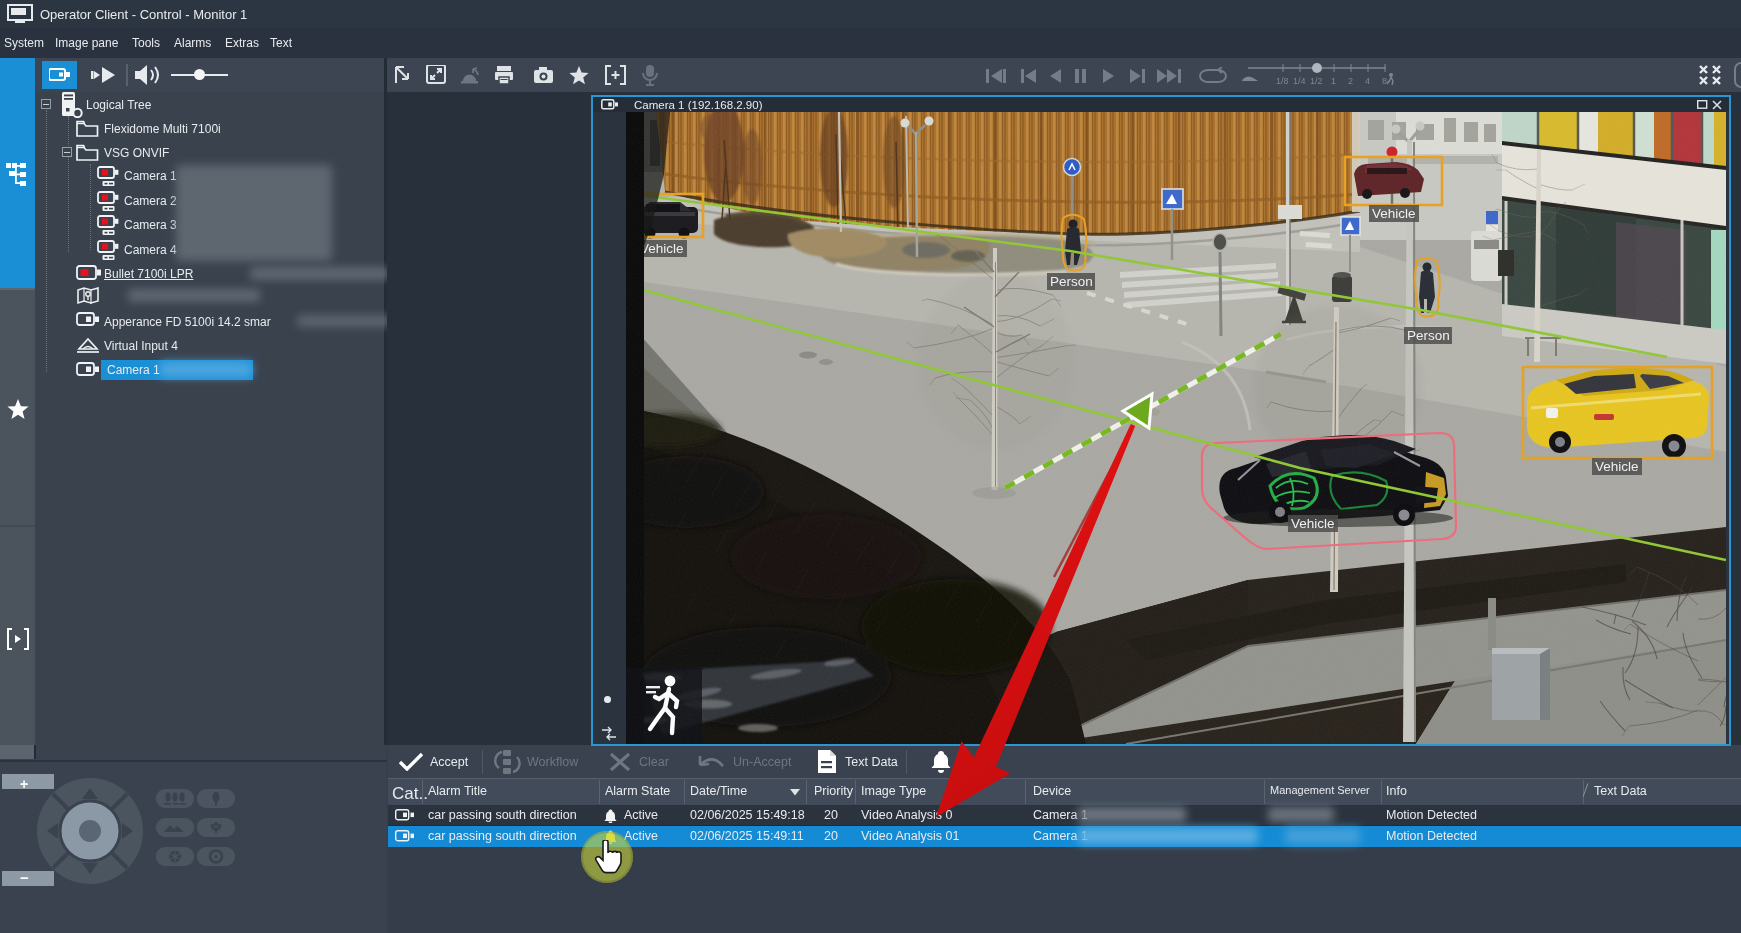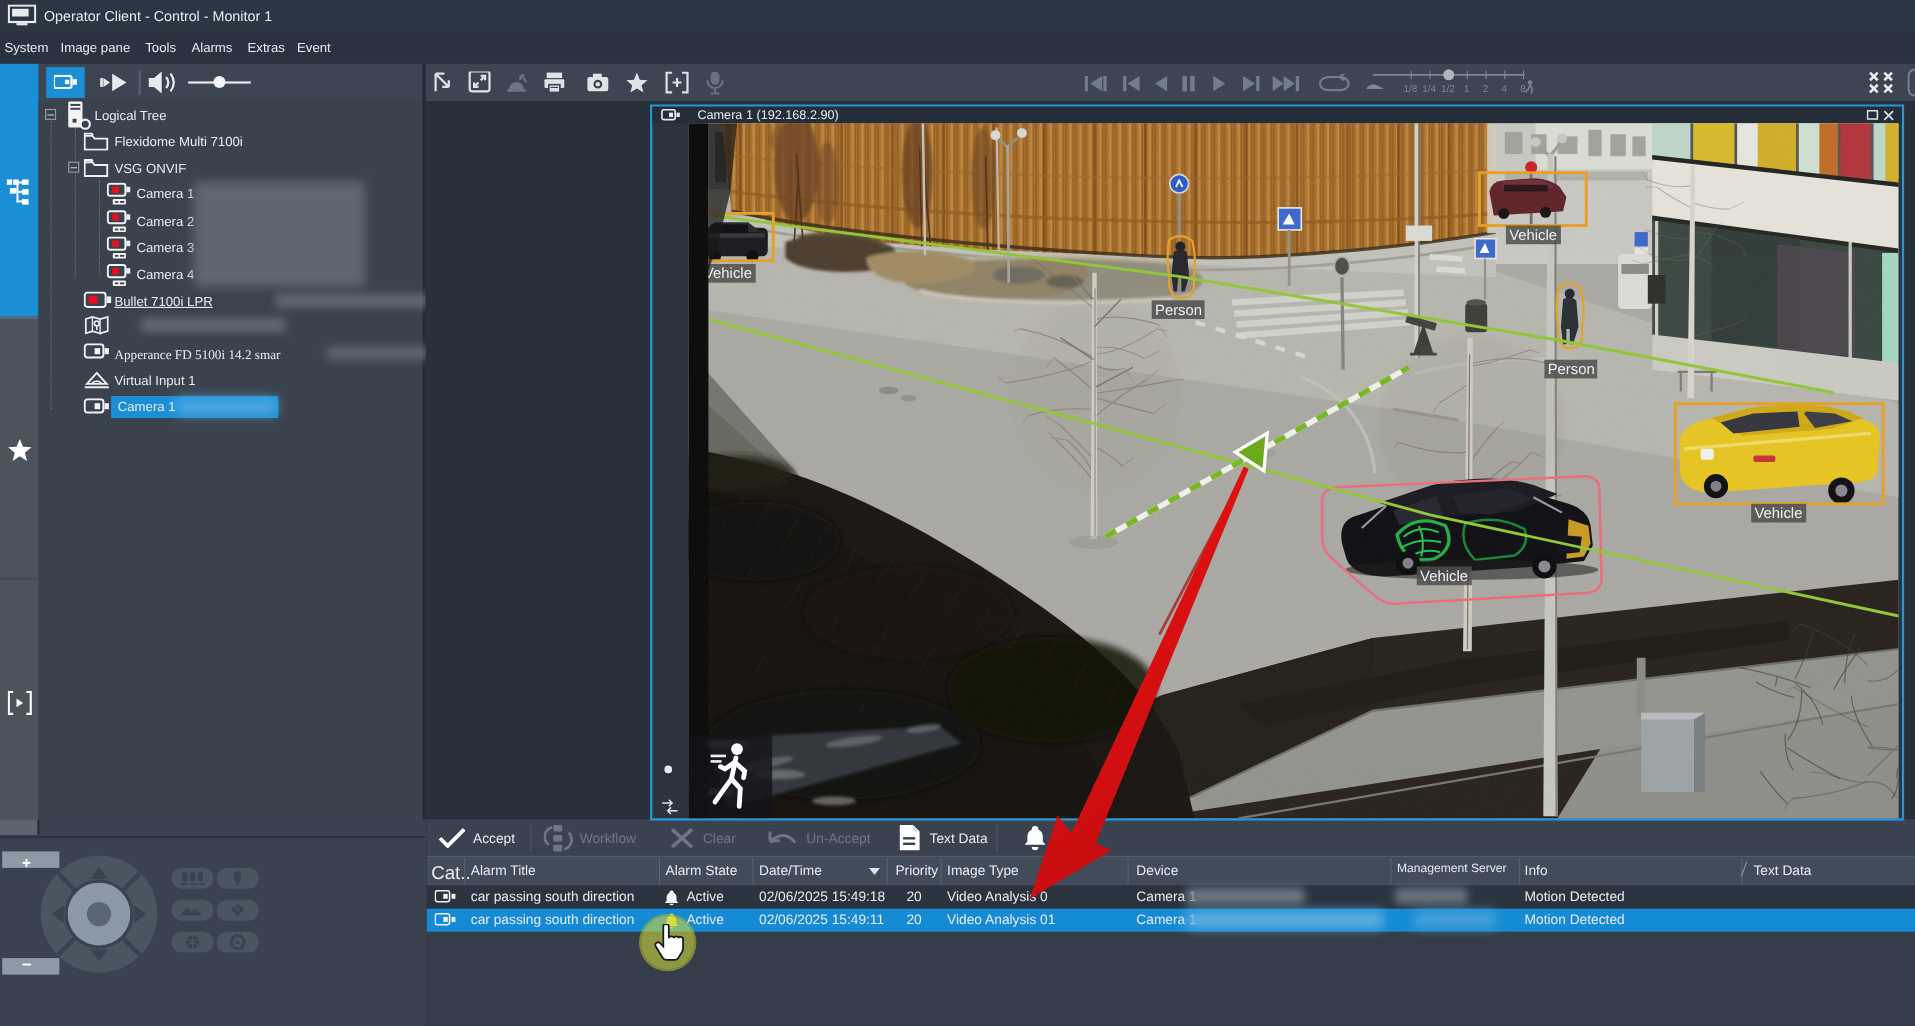"Event" div.ab { text: Event -> Text }
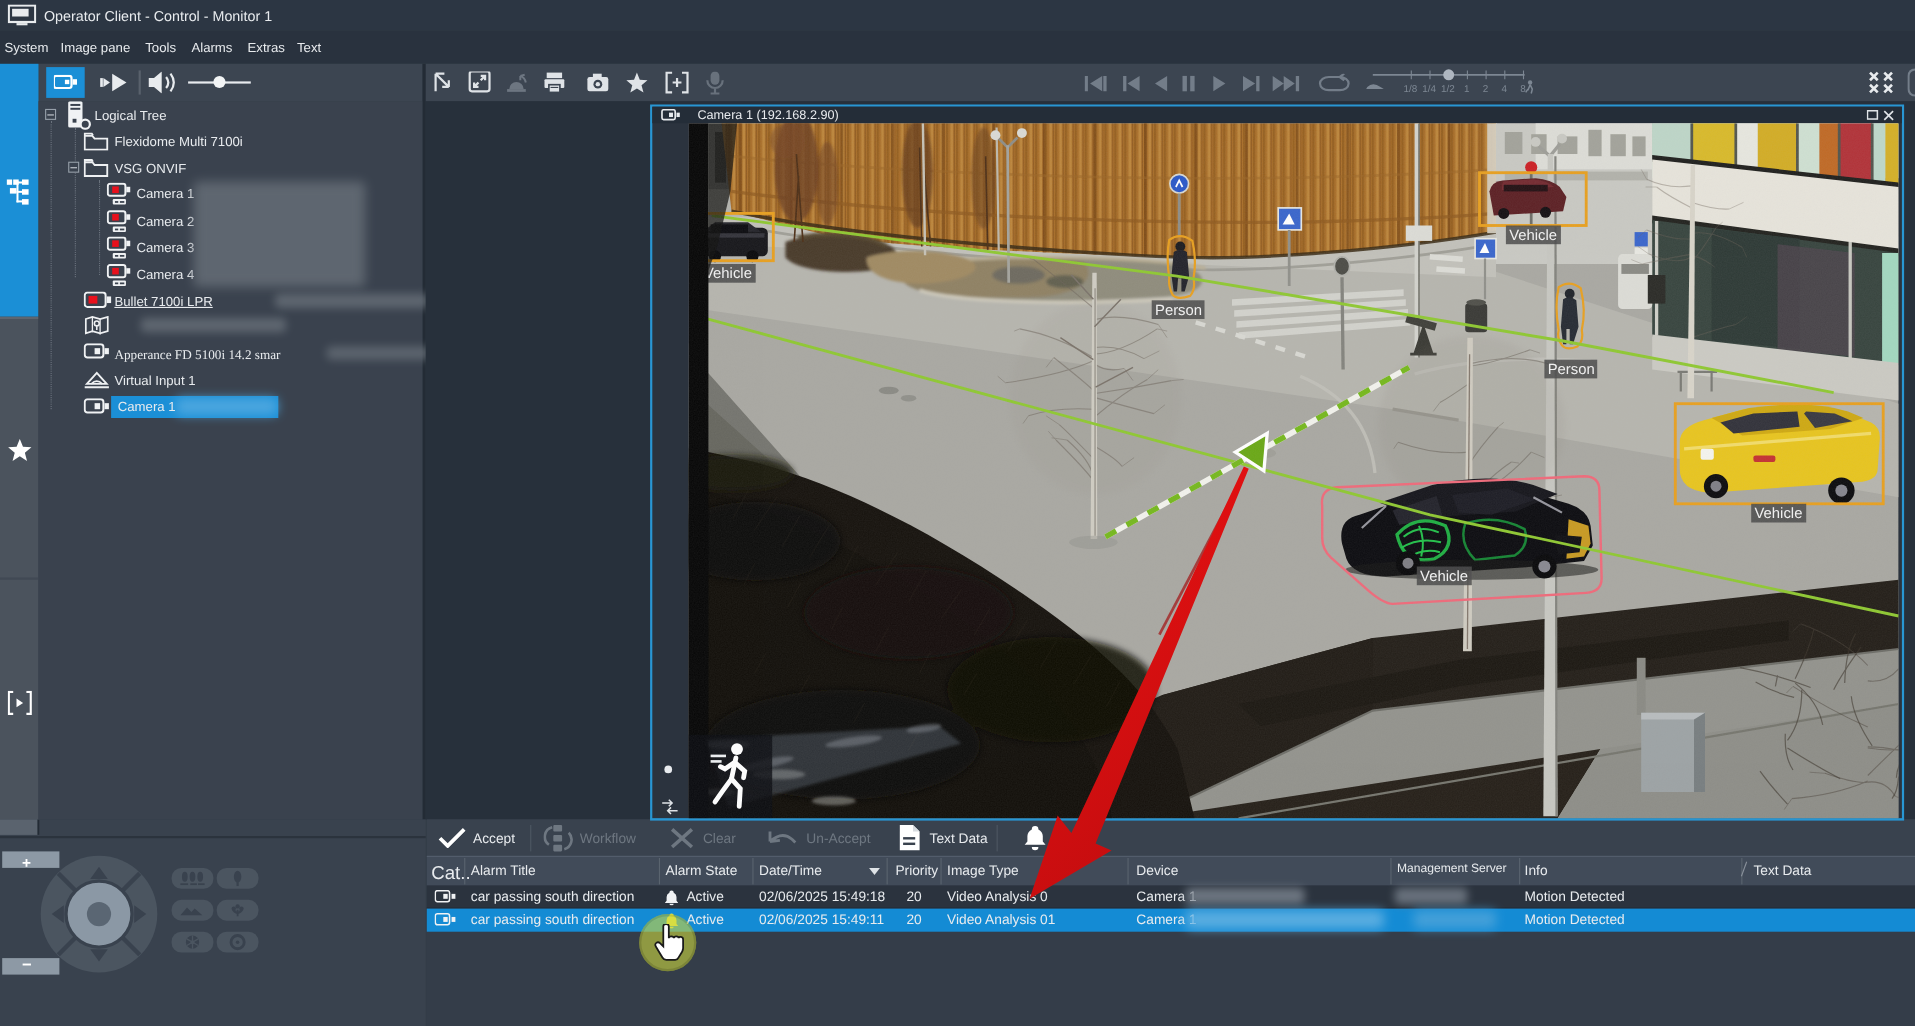"Apperance FD 5100i 14.2 smar" div.ab { font-family: Liberation Serif, serif -> none }
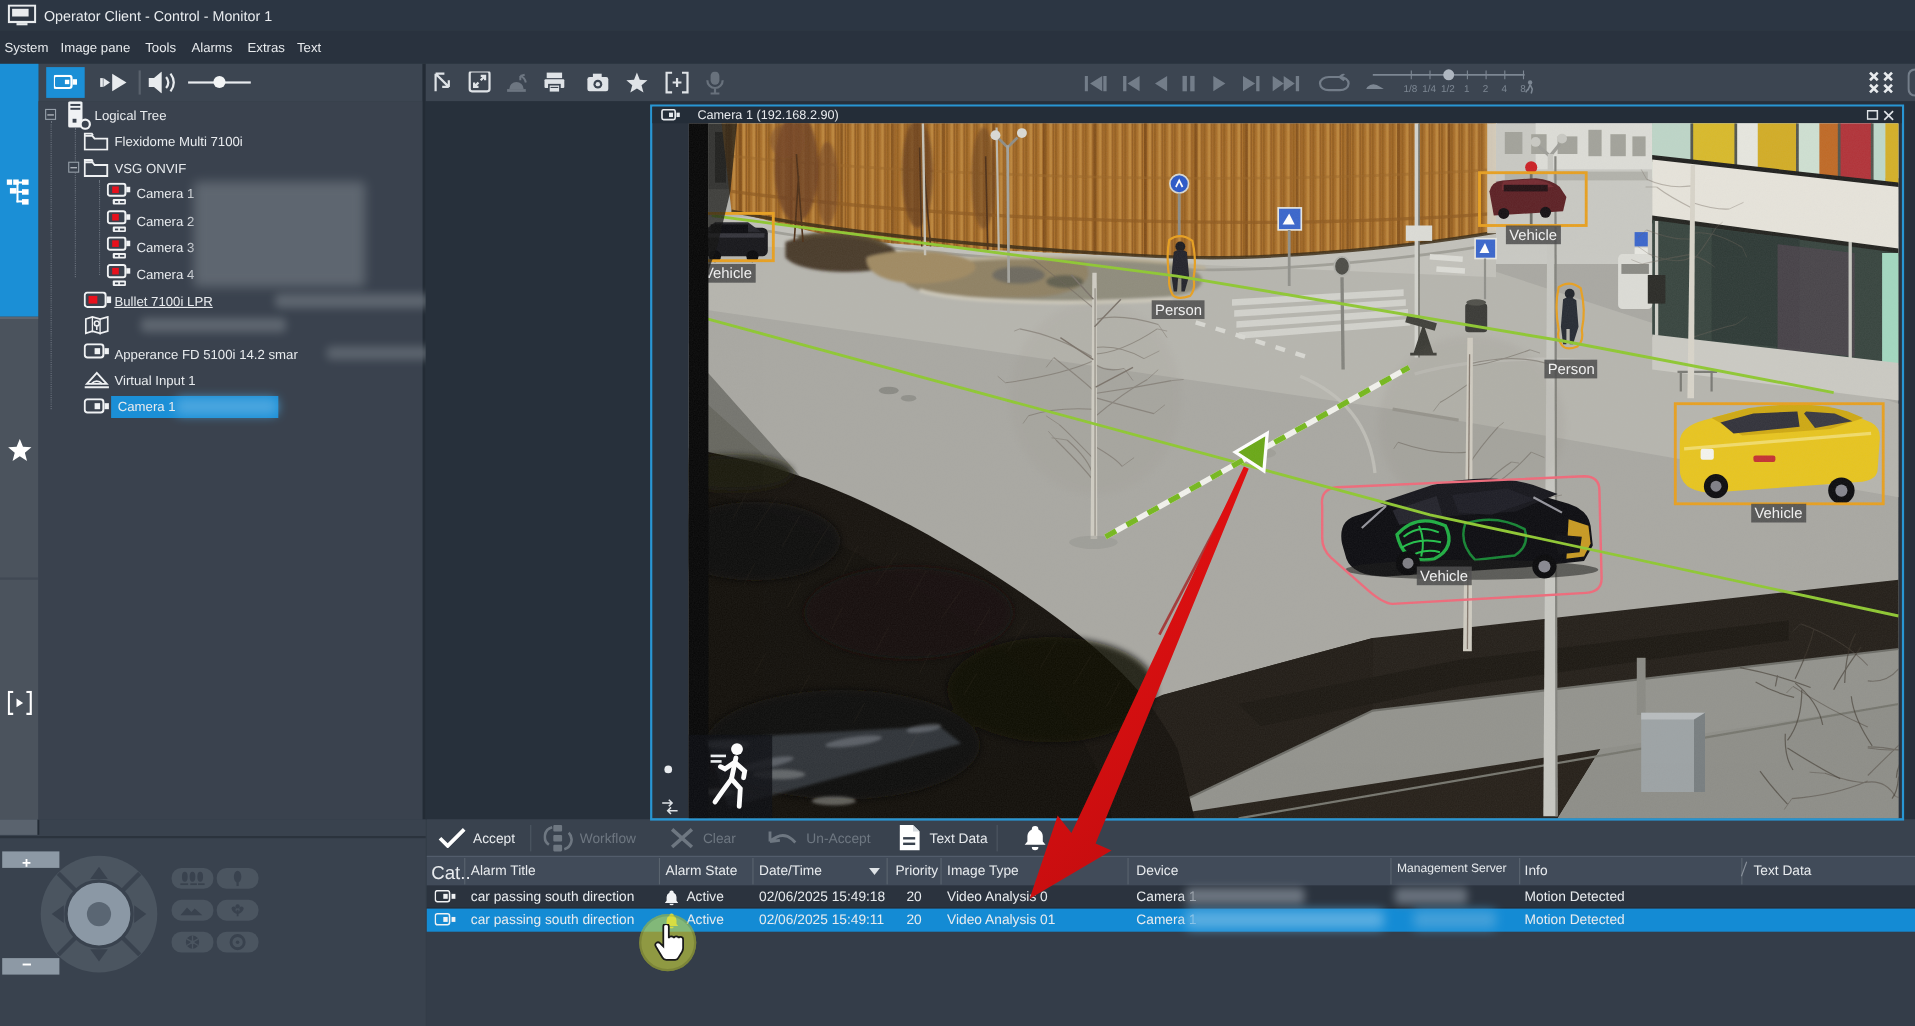"Virtual Input 1" div.ab { text: 1 -> 4 }
